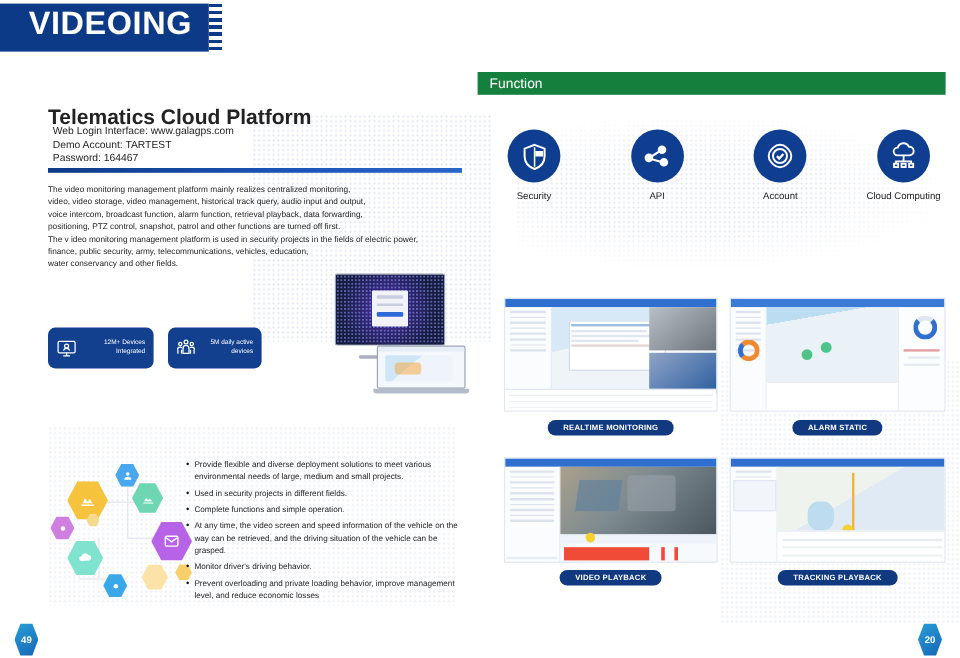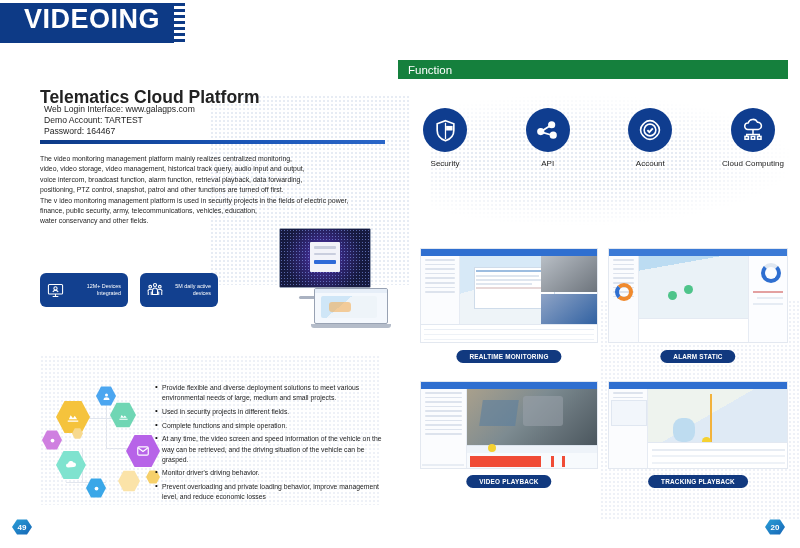"49" .pgbadge { height: 16px -> 28px }
